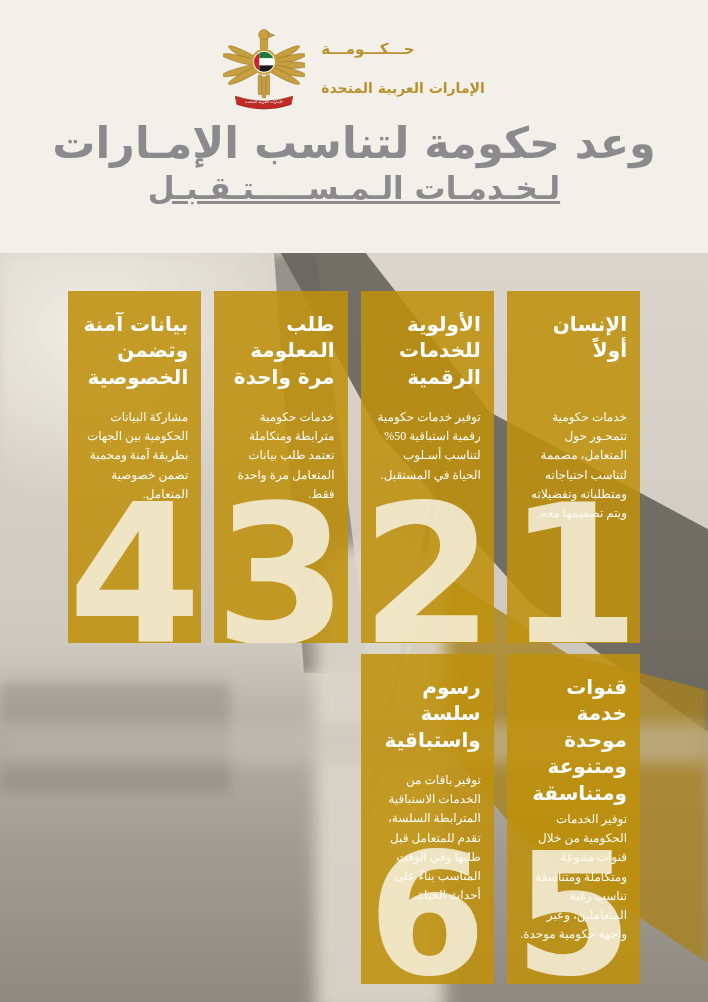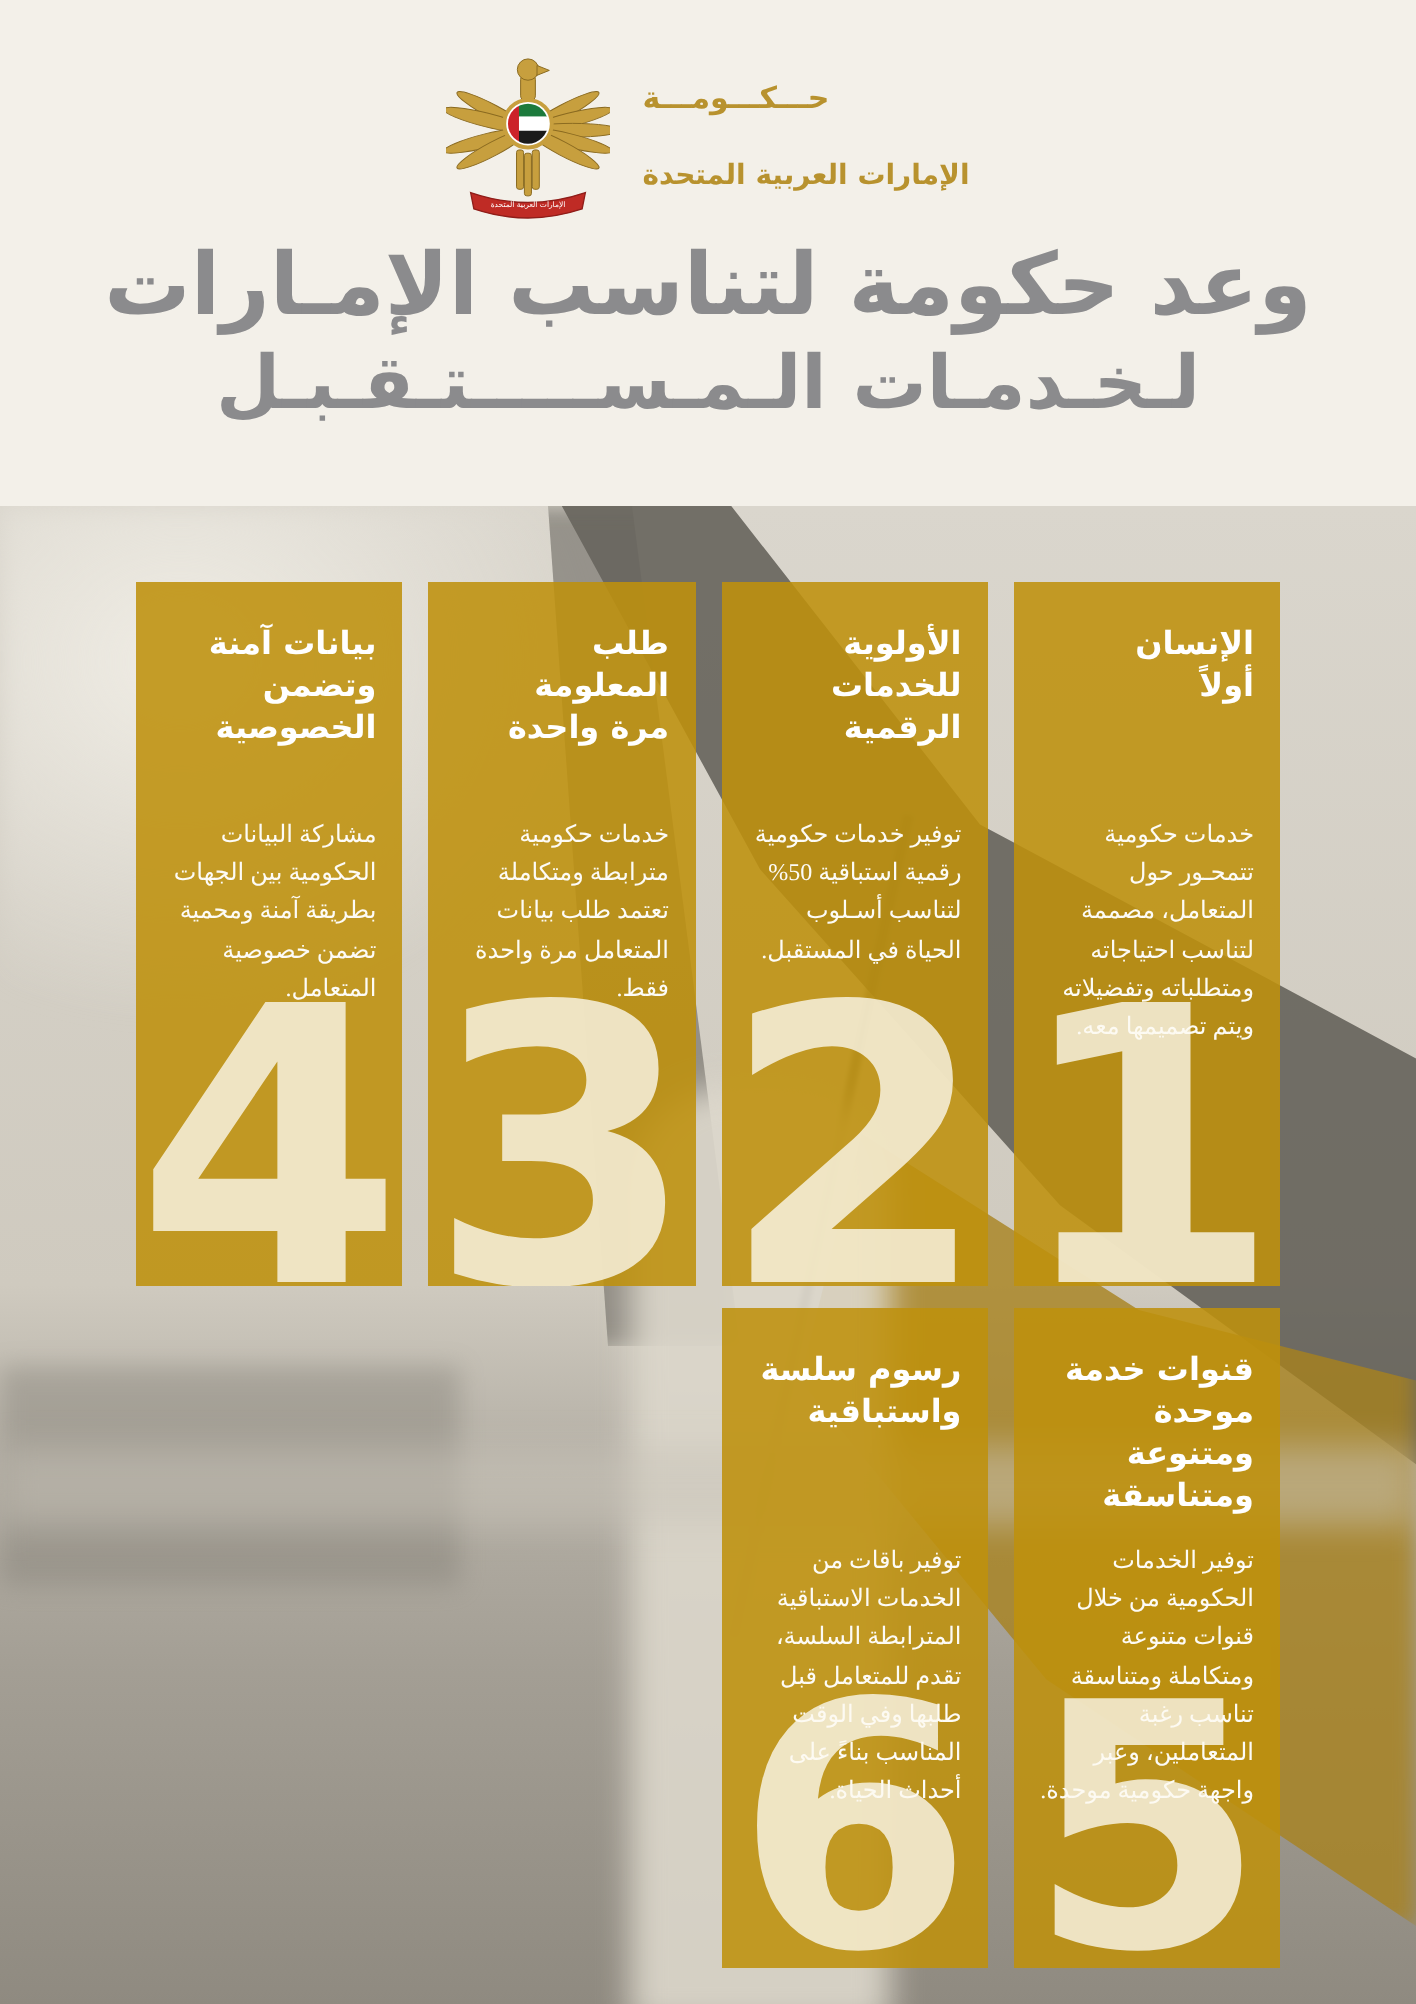"لـخـدمـات الـمـســـــتـقـبـل" .main-title .t2 { font-size: 37px -> 31px; text-decoration: none -> underline }
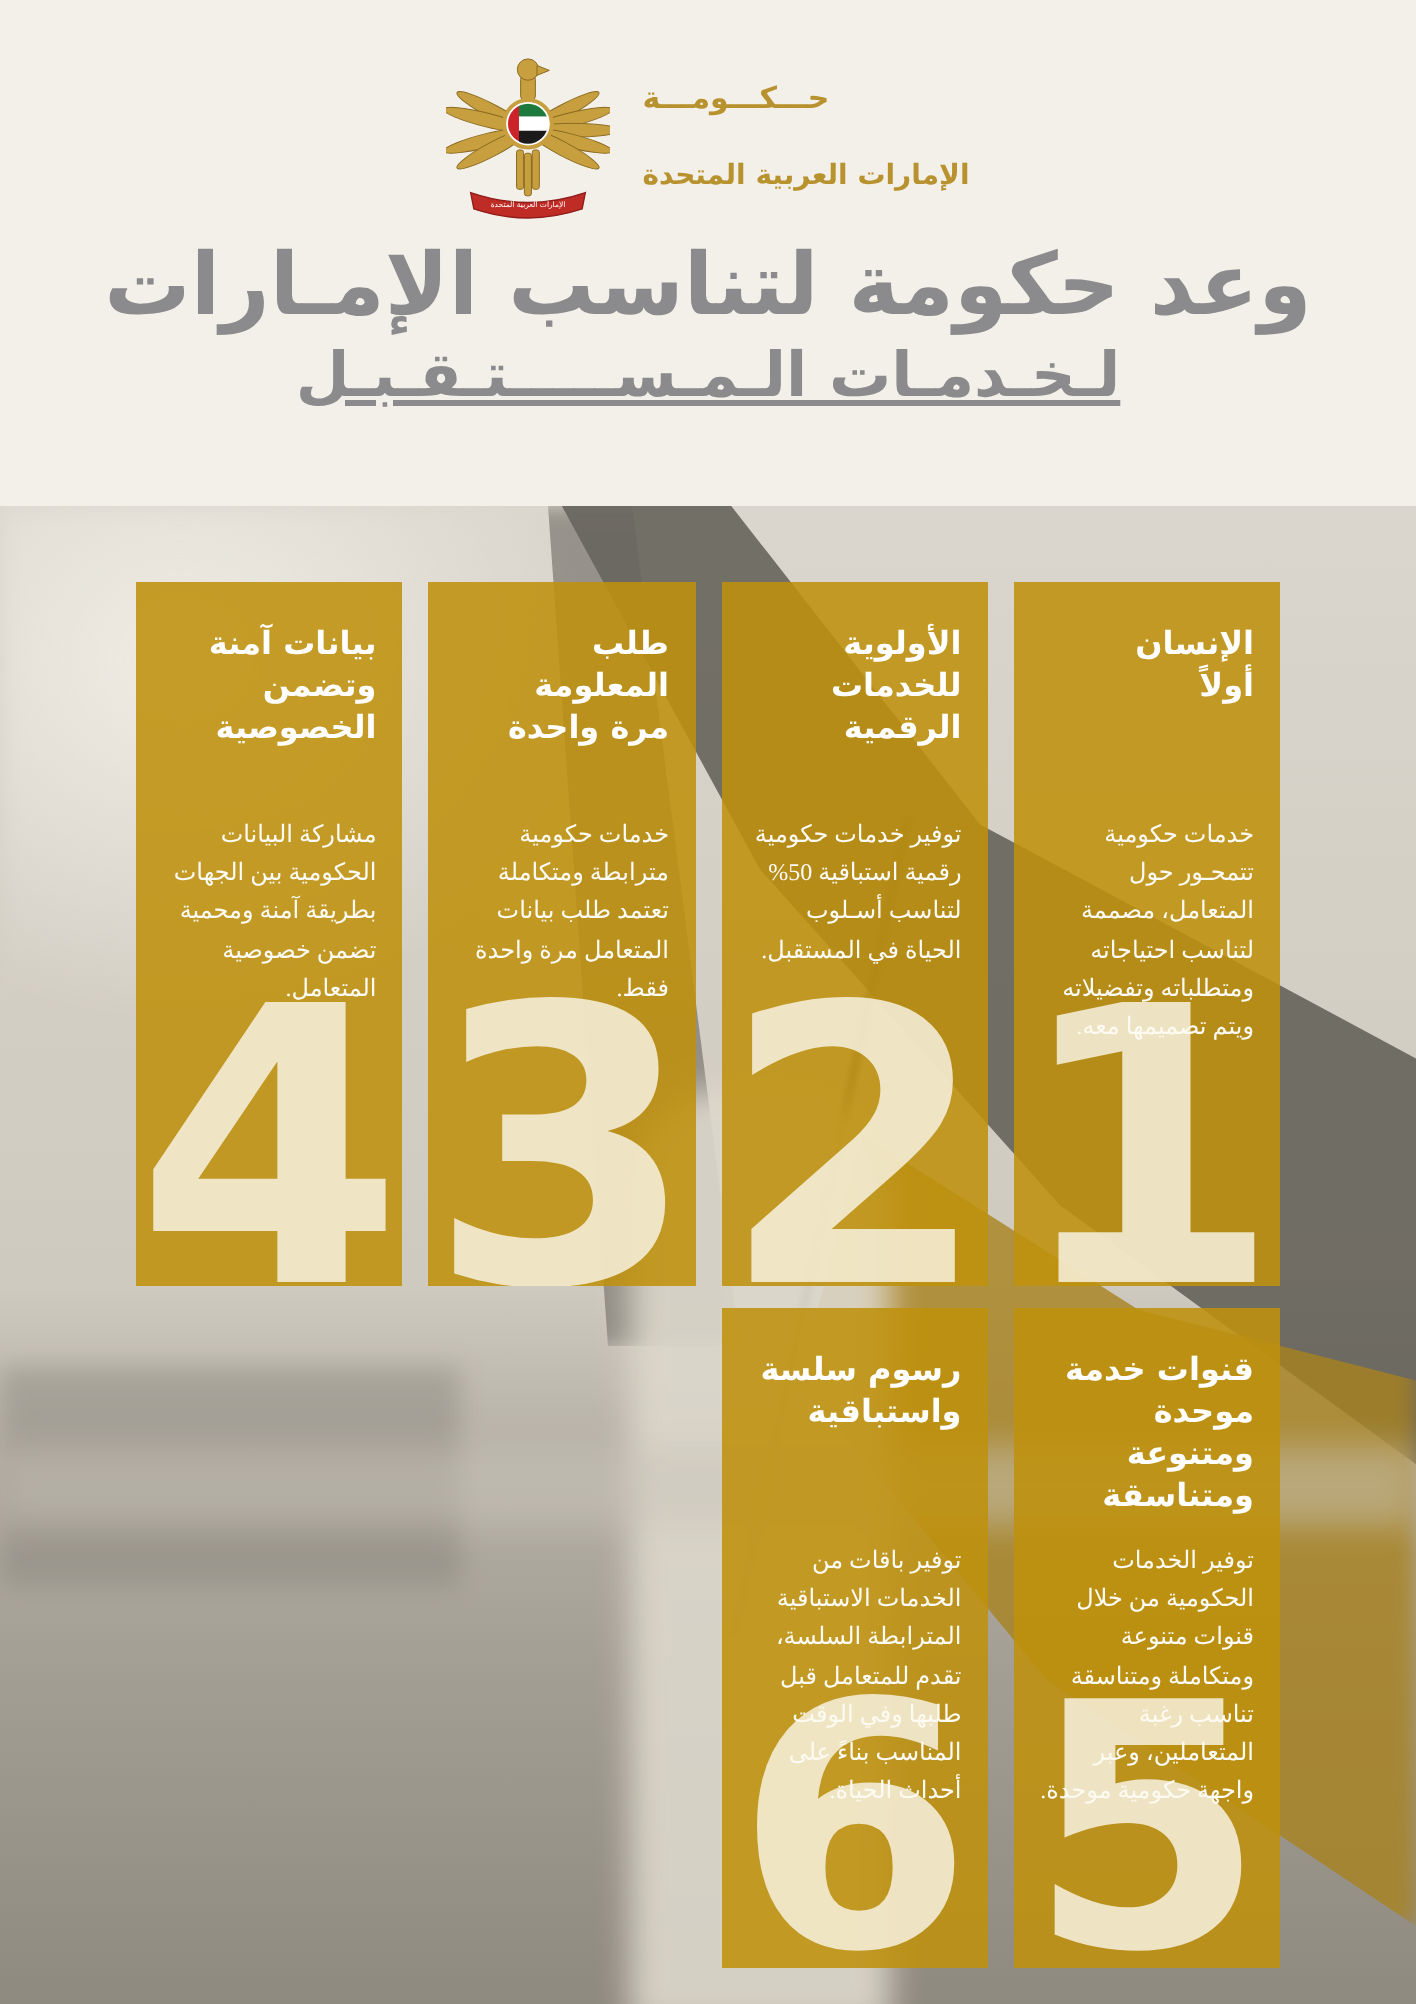"بيانات آمنة" .card-title { font-size: 16px -> 20px }
